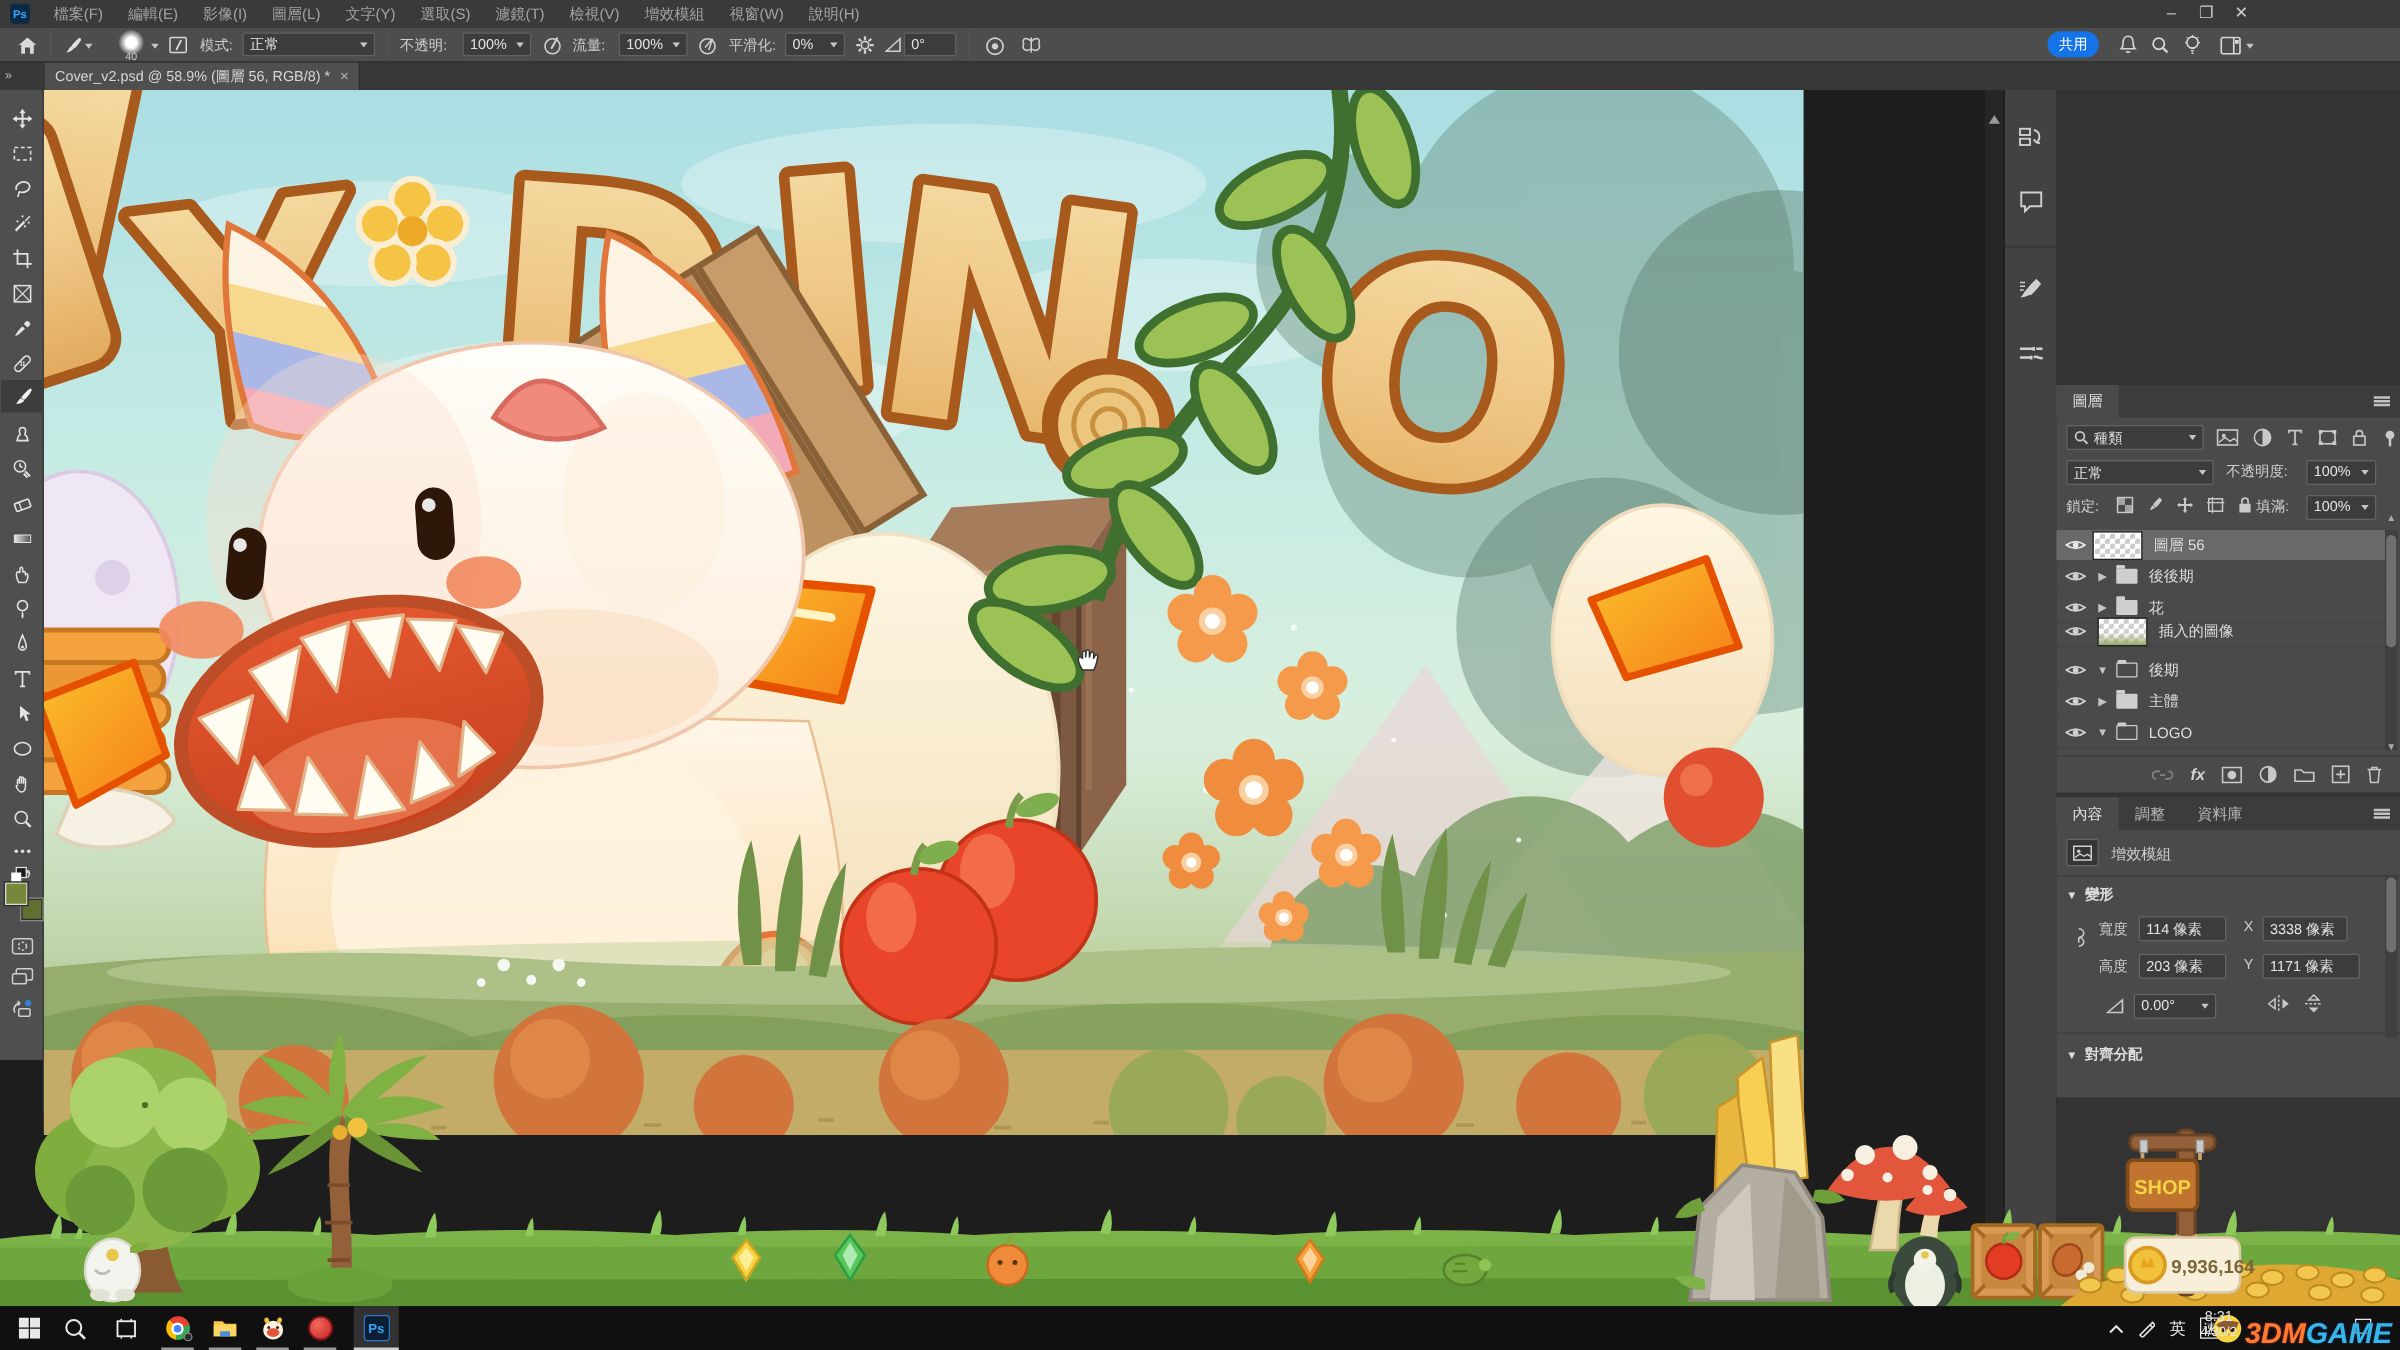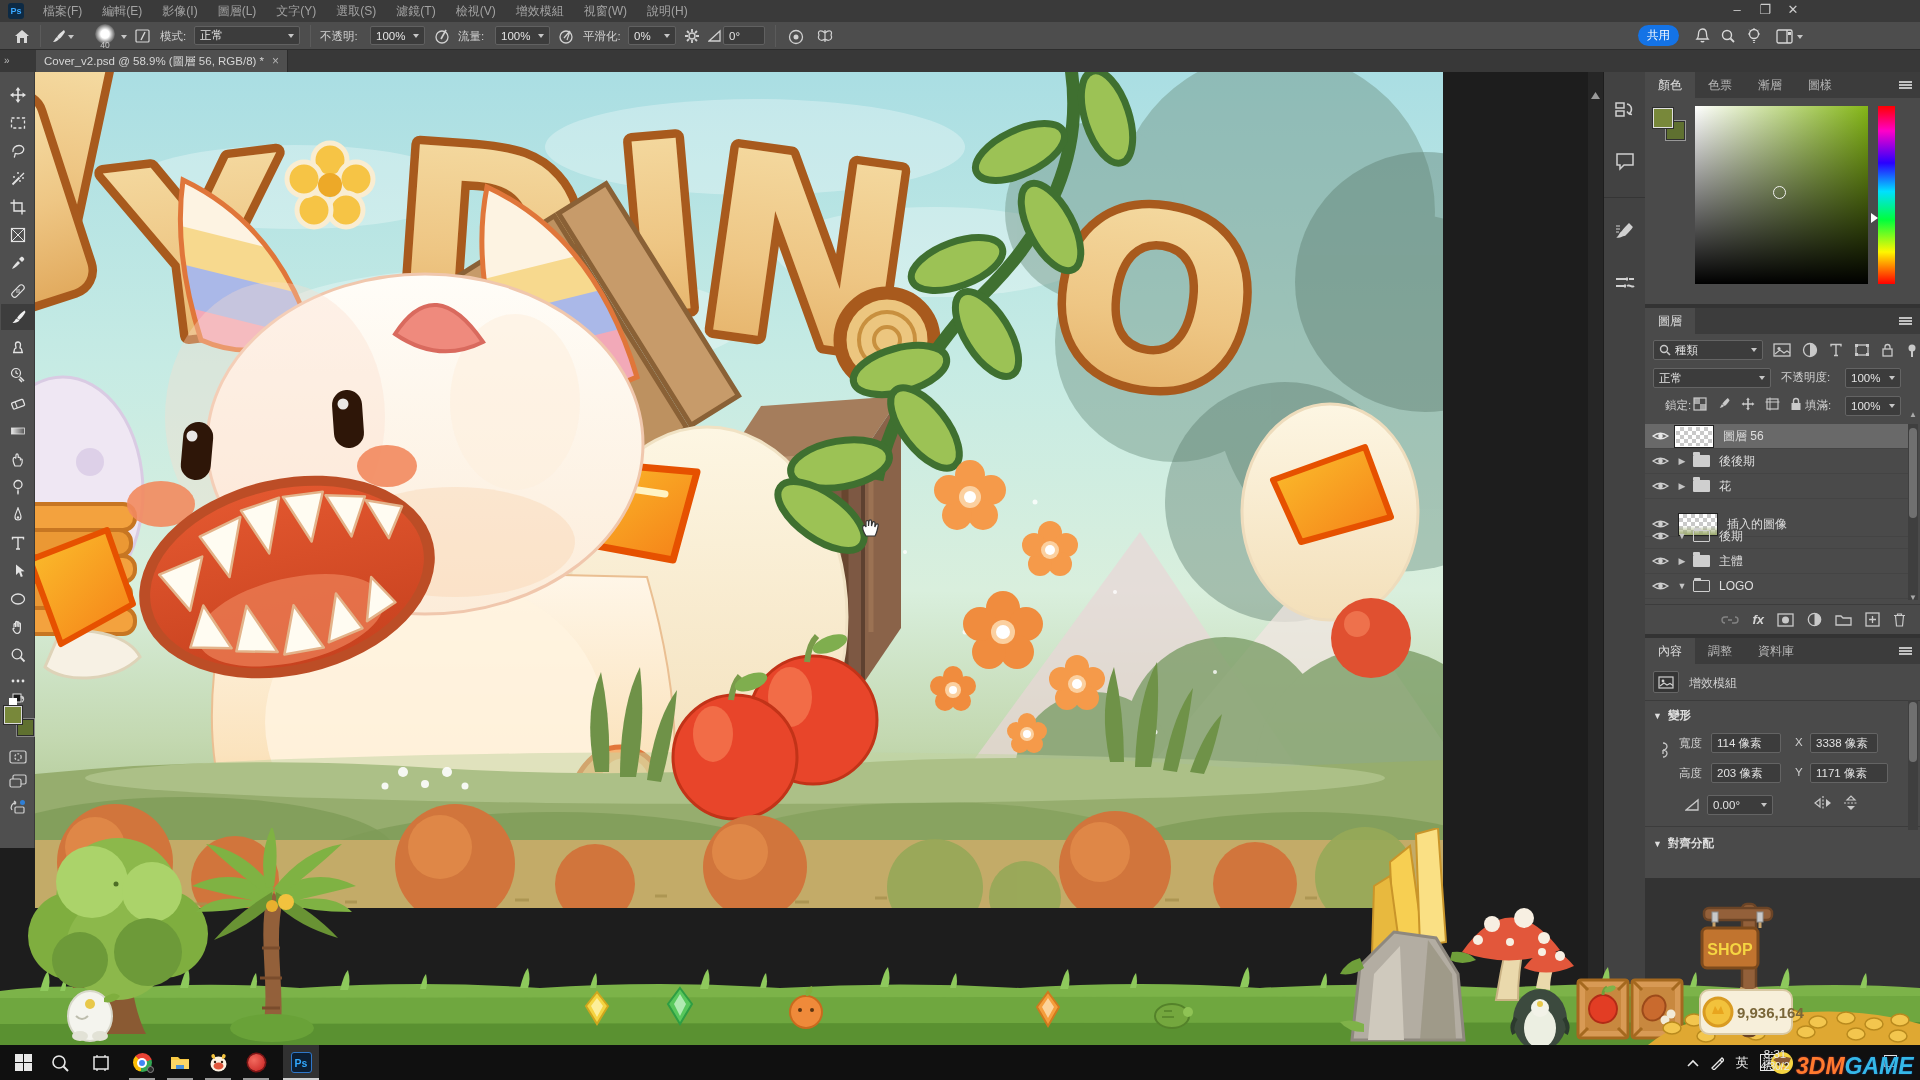"顏色" div.panel { html: <div> <div> <div>顏色</div> <div>色票</div> <div>漸層</div> <div>圖樣</div> <div></div> </div> <div> <div></div> <div></div> </div> <div> <div></div> </div> <div></div> <svg> <path></path> </svg> </div> -> none }
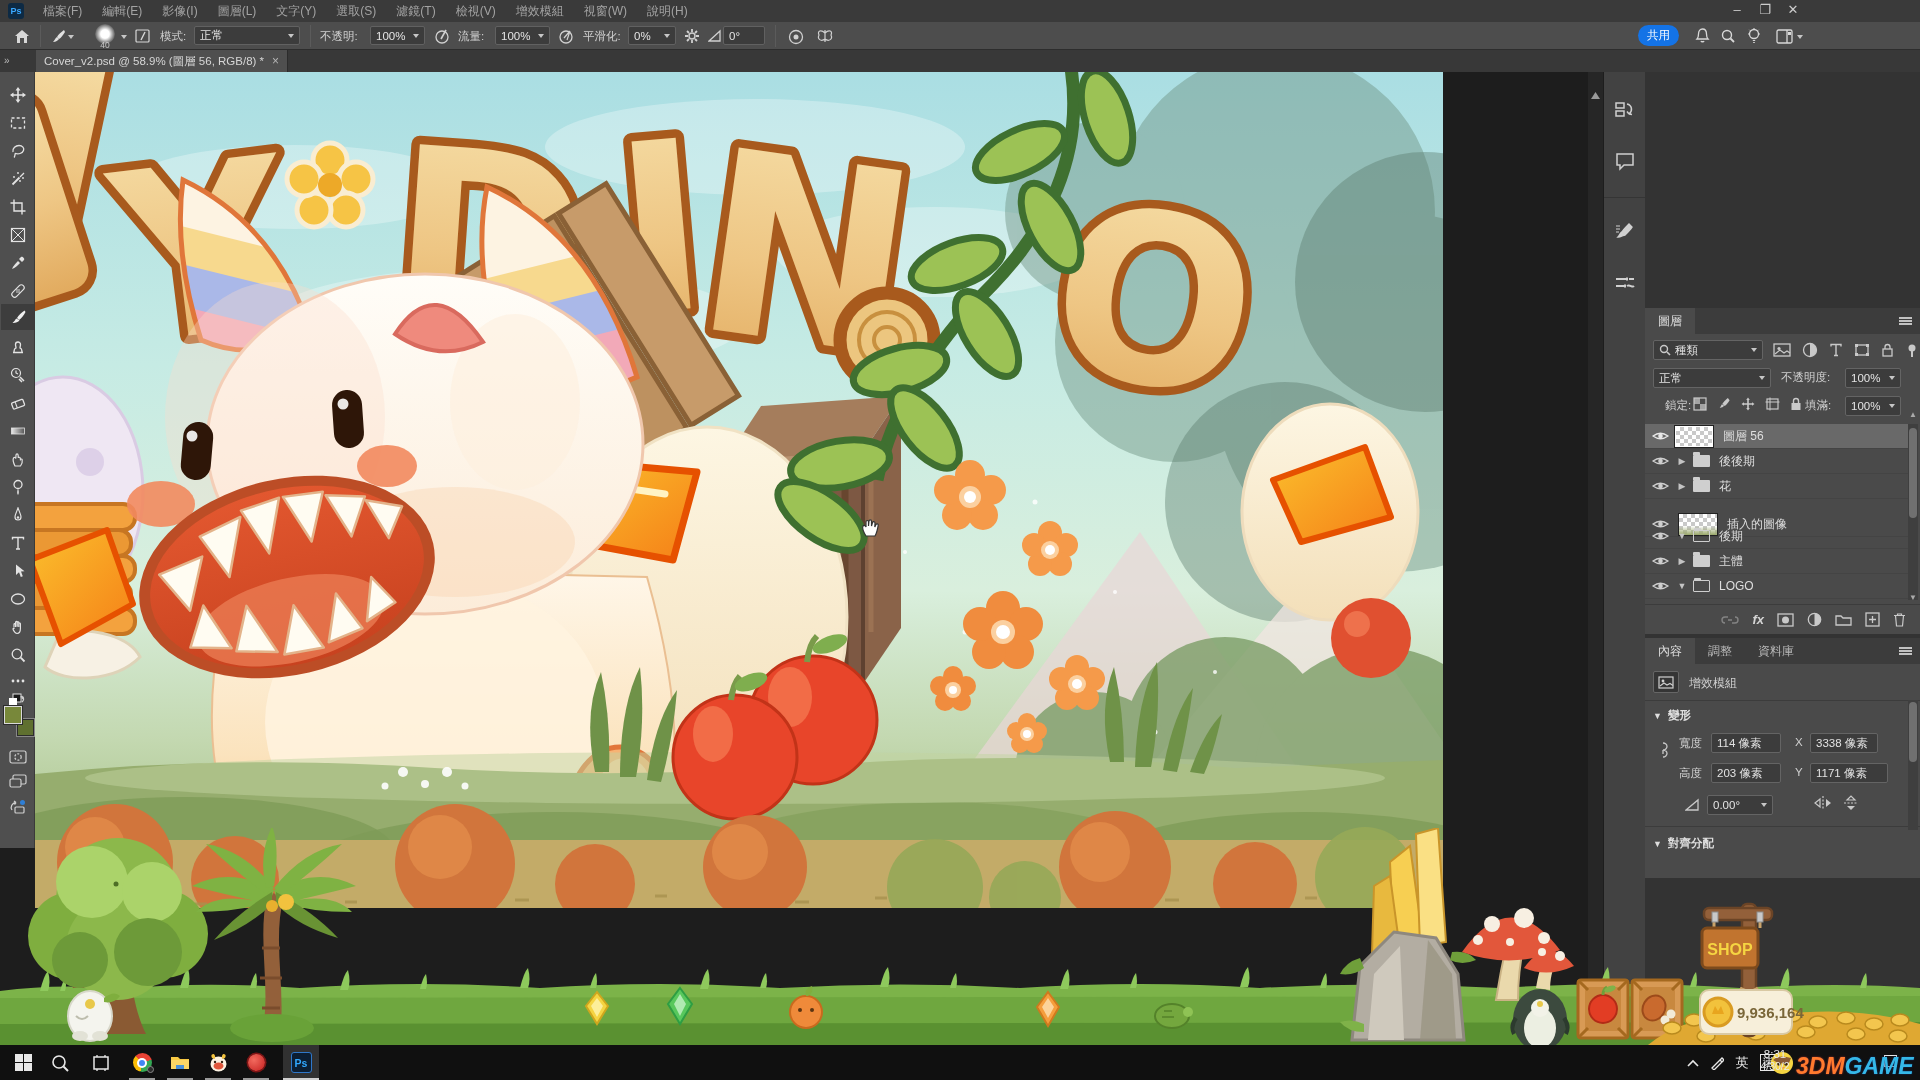"鎖定:" div.srow { left: 20px -> 8px }
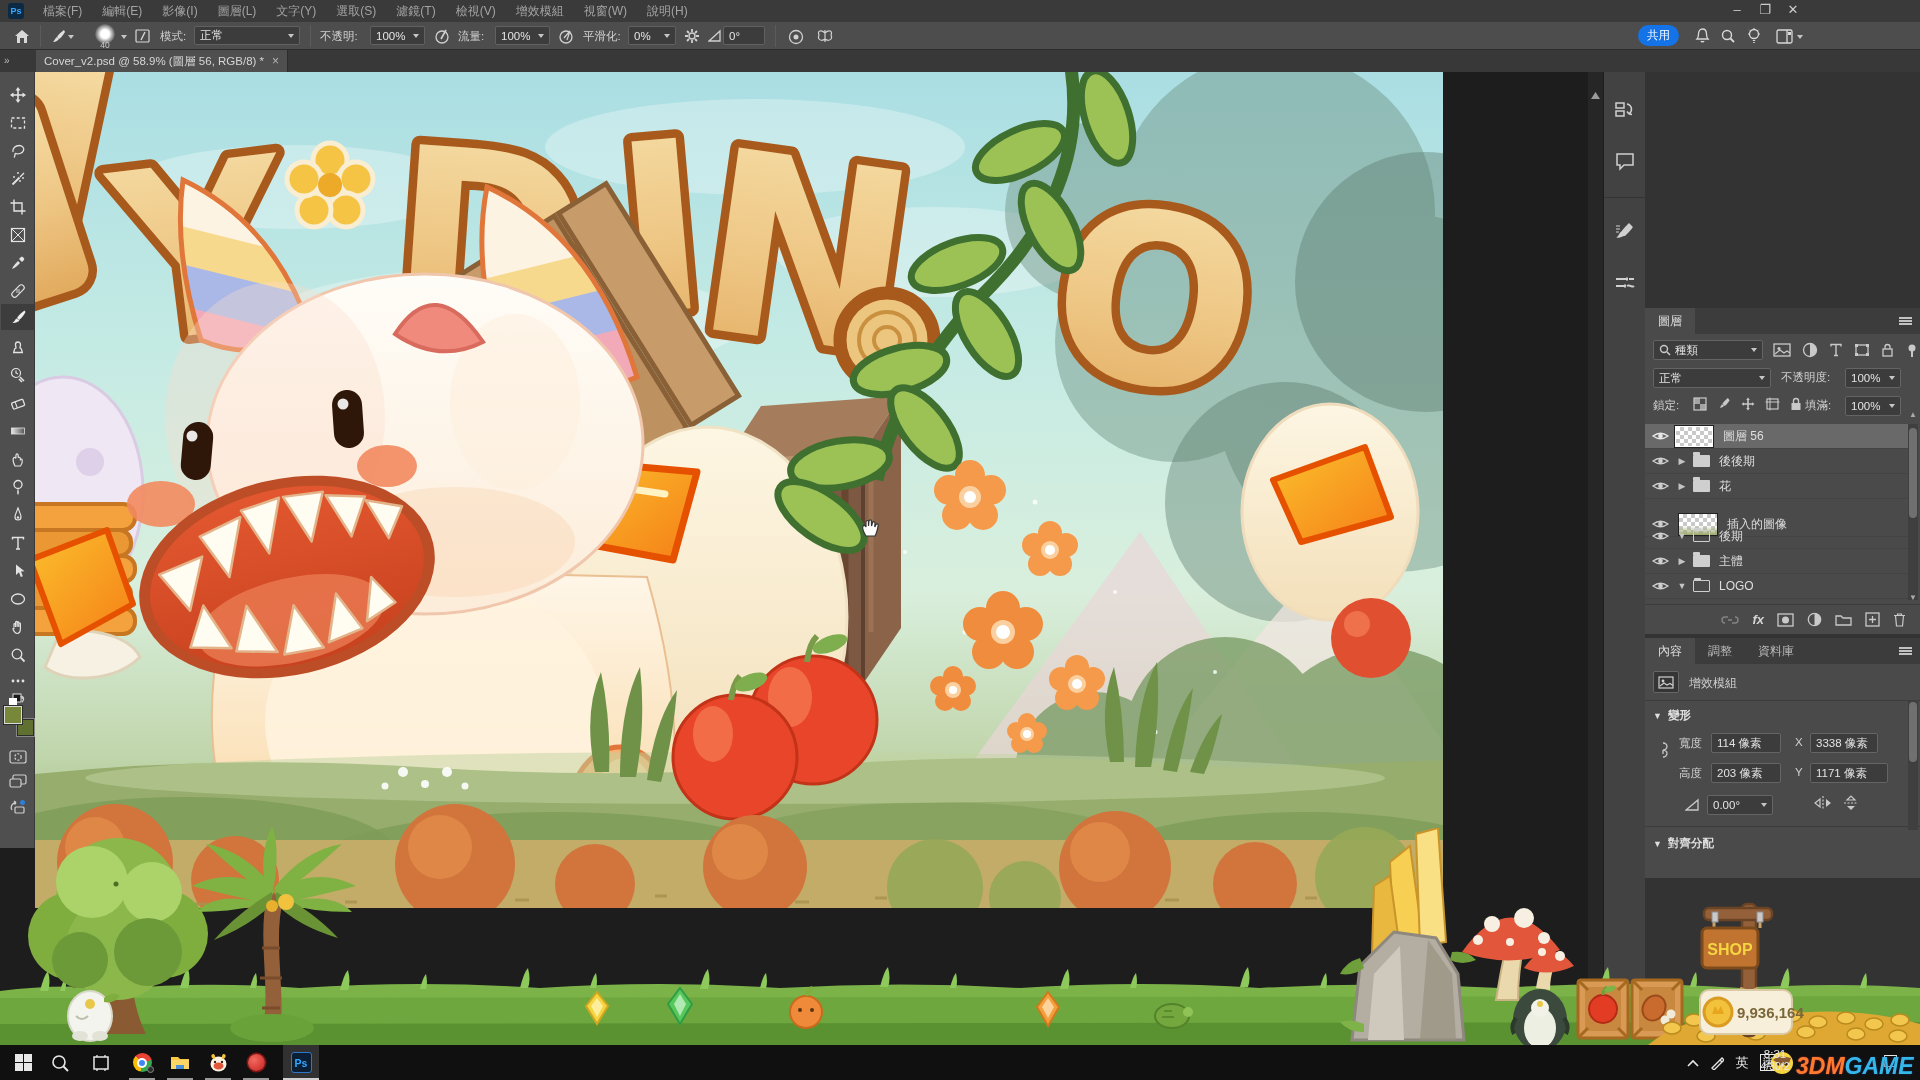"插入的圖像" div.lrow { top: 88px -> 69px }
